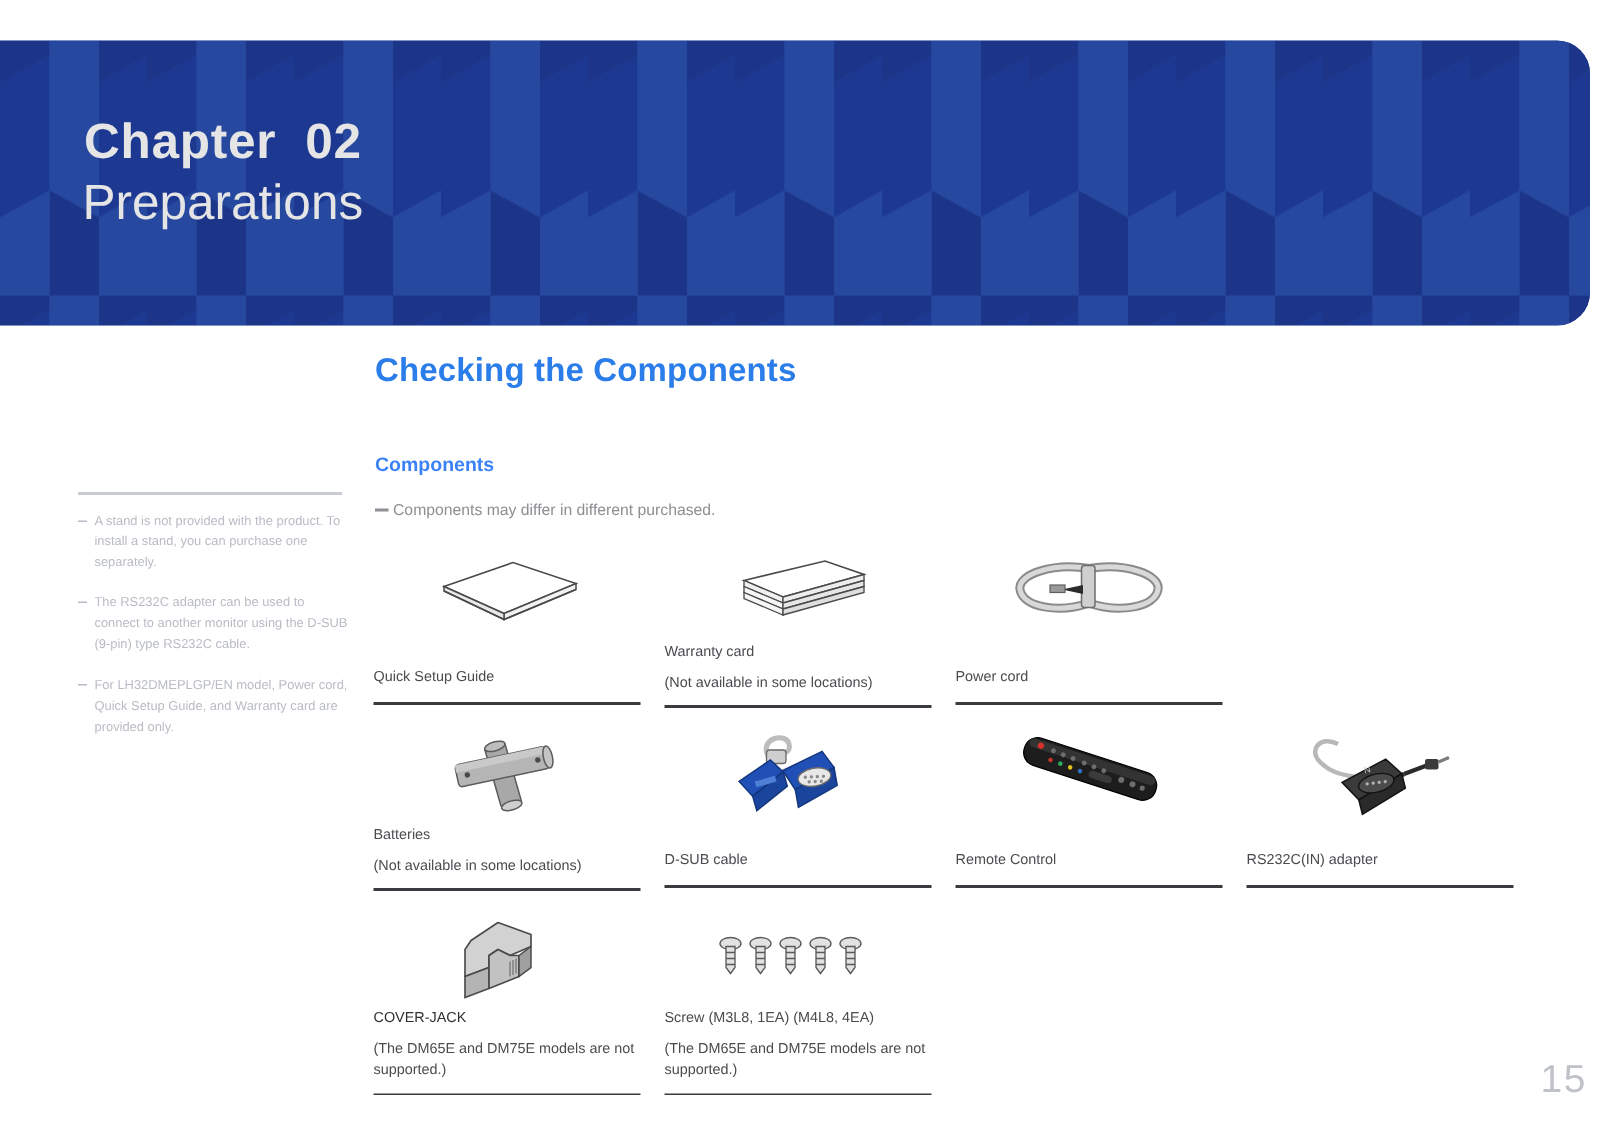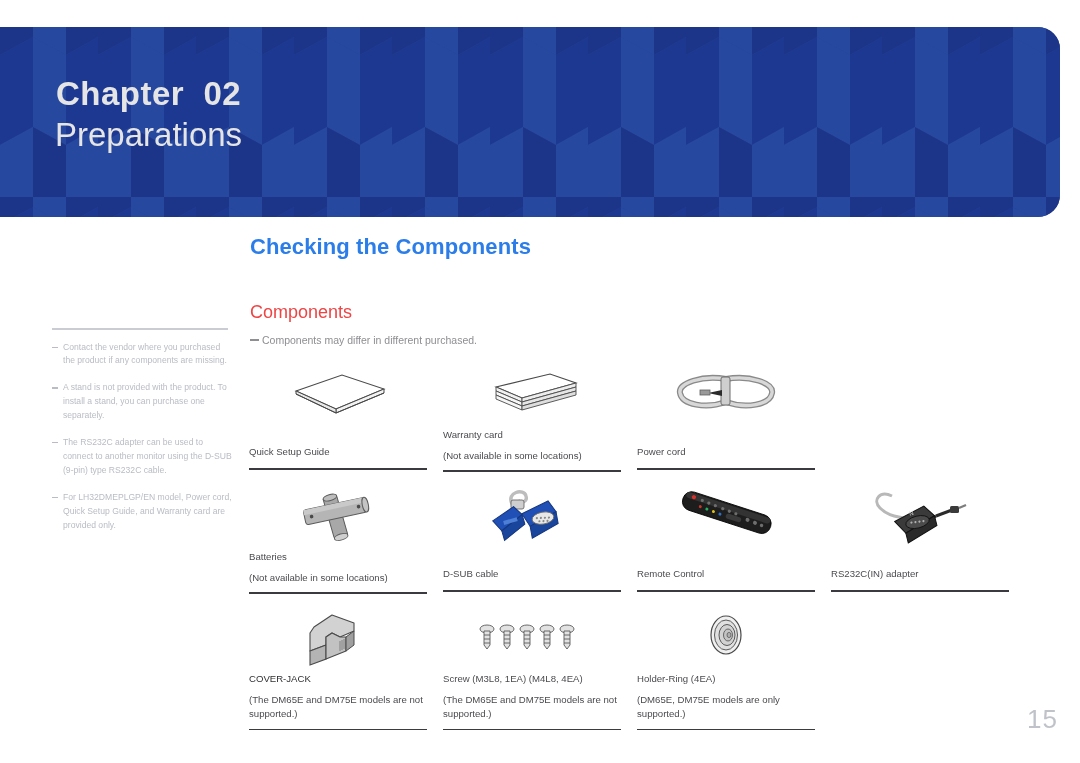"Components" .sub-heading { color: #ef4444 -> #3b82f6; font-size: 18px -> 13px; font-weight: normal -> bold }
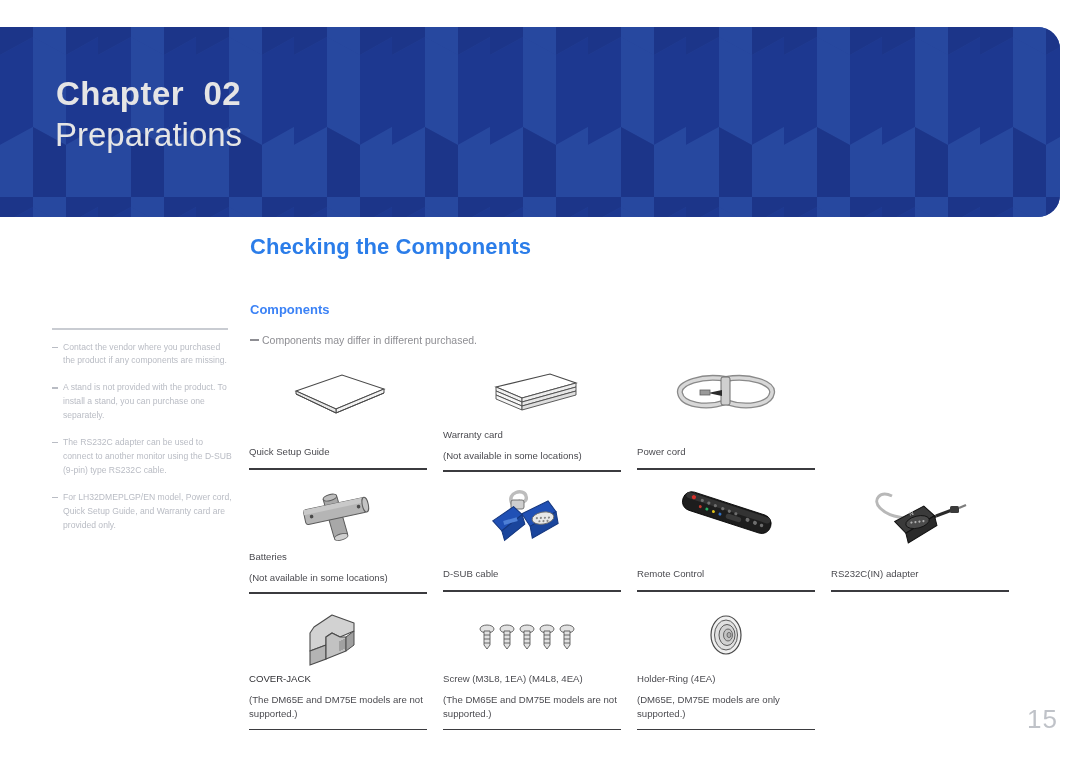"Contact the vendor where you" div.side-note { html: <div> <span></span> <span>Contact the vendor where you purchased the product if any components are missing.</span> </div> -> none }
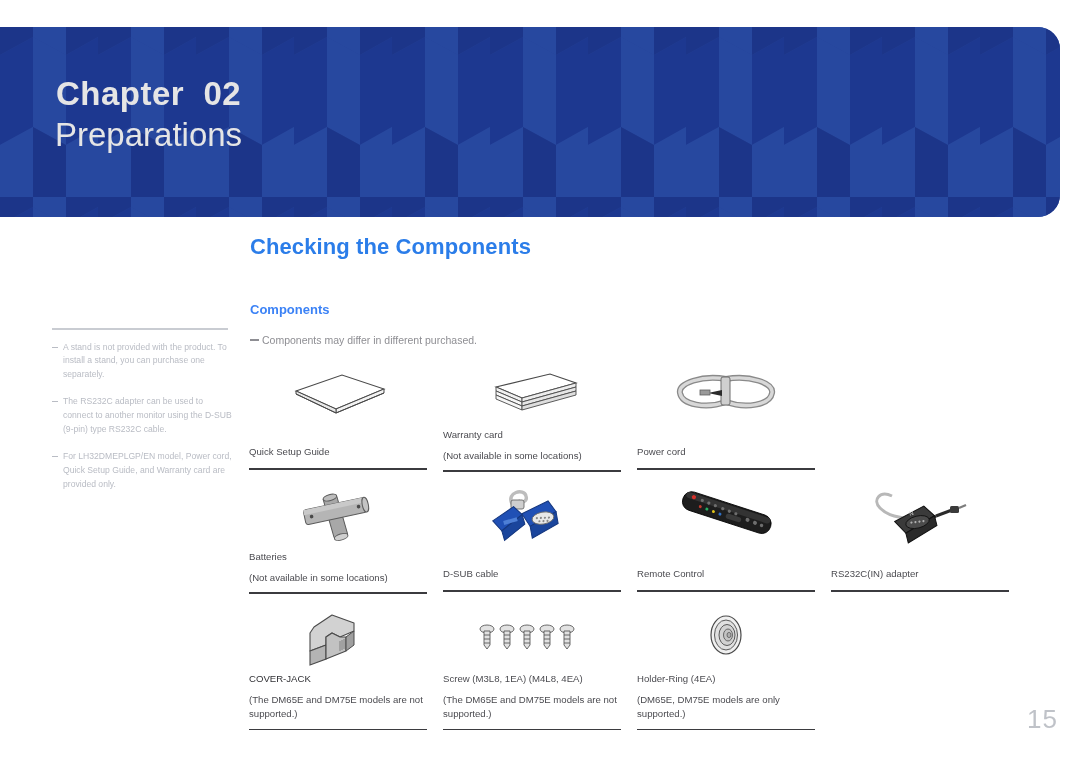"Holder-Ring (4EA)" div.comp-cell { html: <div> <div> <svg> <ellipse></ellipse> <ellipse></ellipse> <ellipse></ellipse> <ellipse></ellipse> <ellipse></ellipse> </svg> </div> <div> <div>Holder-Ring (4EA)</div> <div>(DM65E, DM75E models are only supported.)</div> <div></div> </div> </div> -> none }
